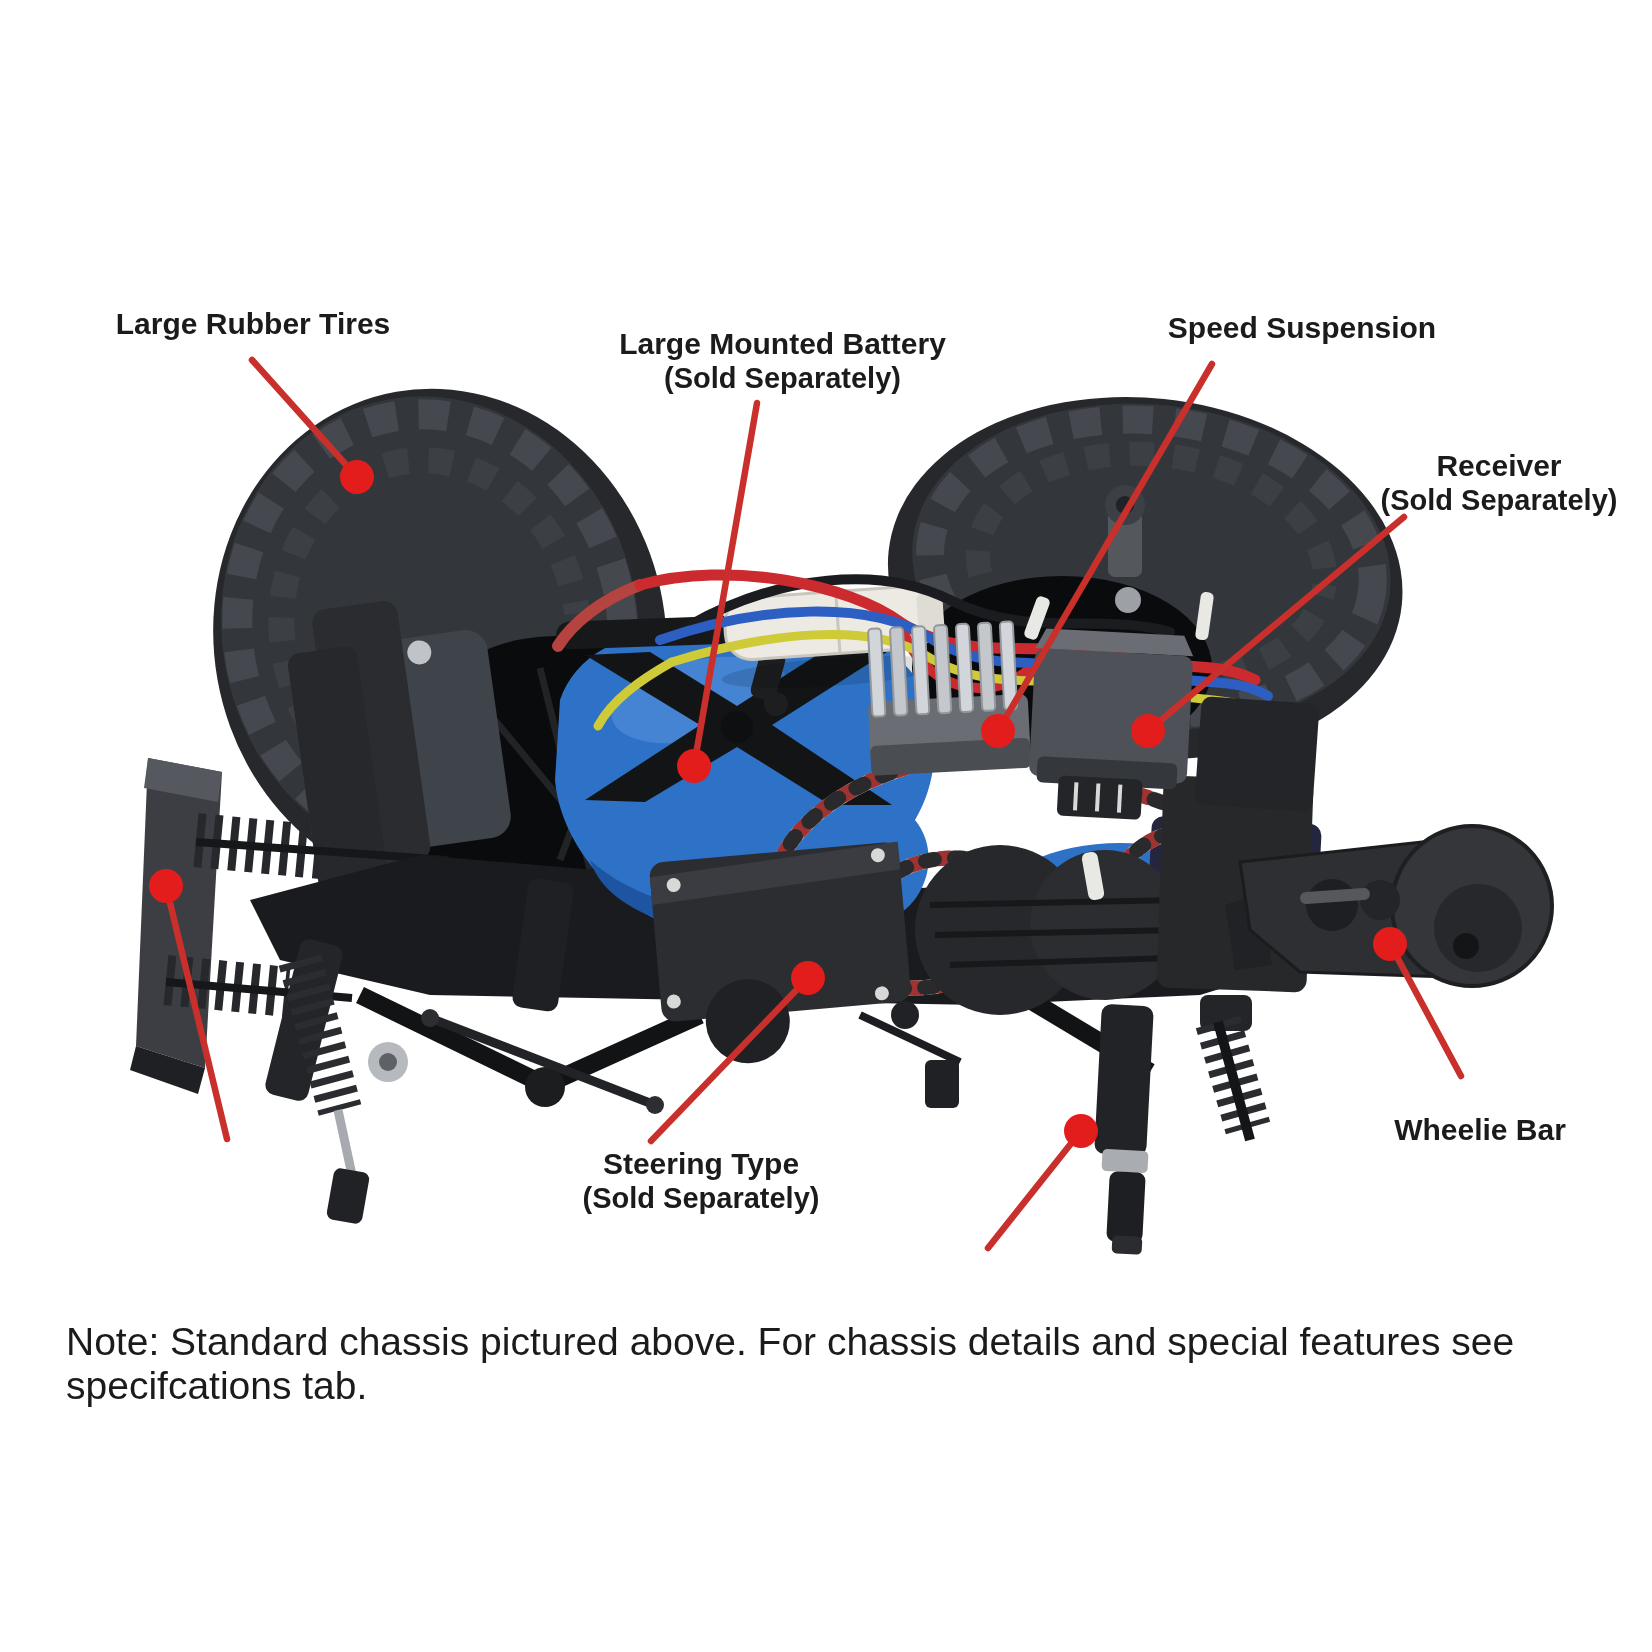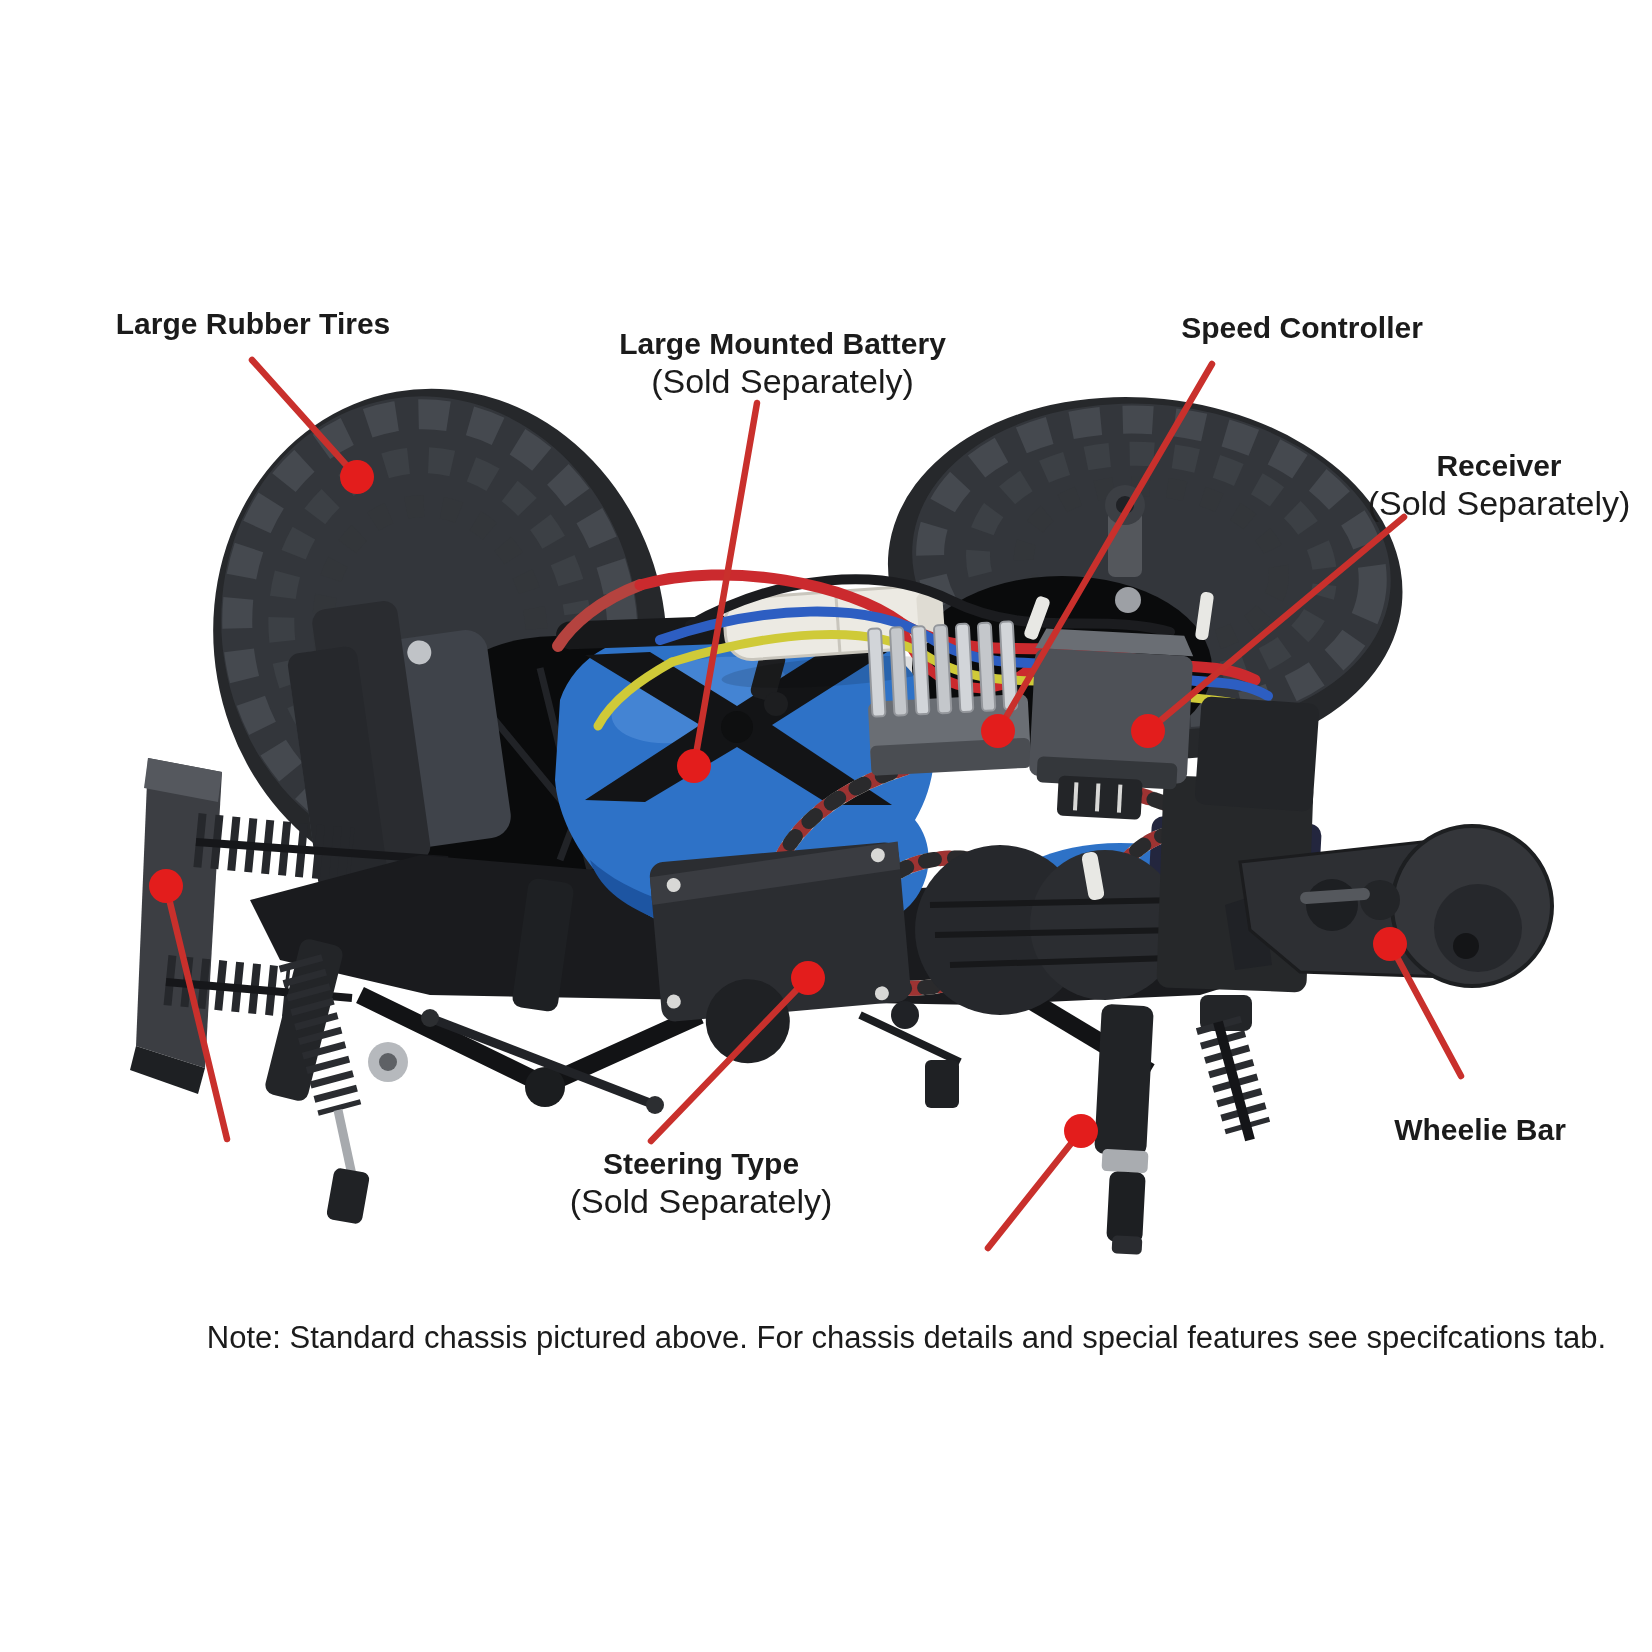"Speed Controller" div.ct { text: Controller -> Suspension }
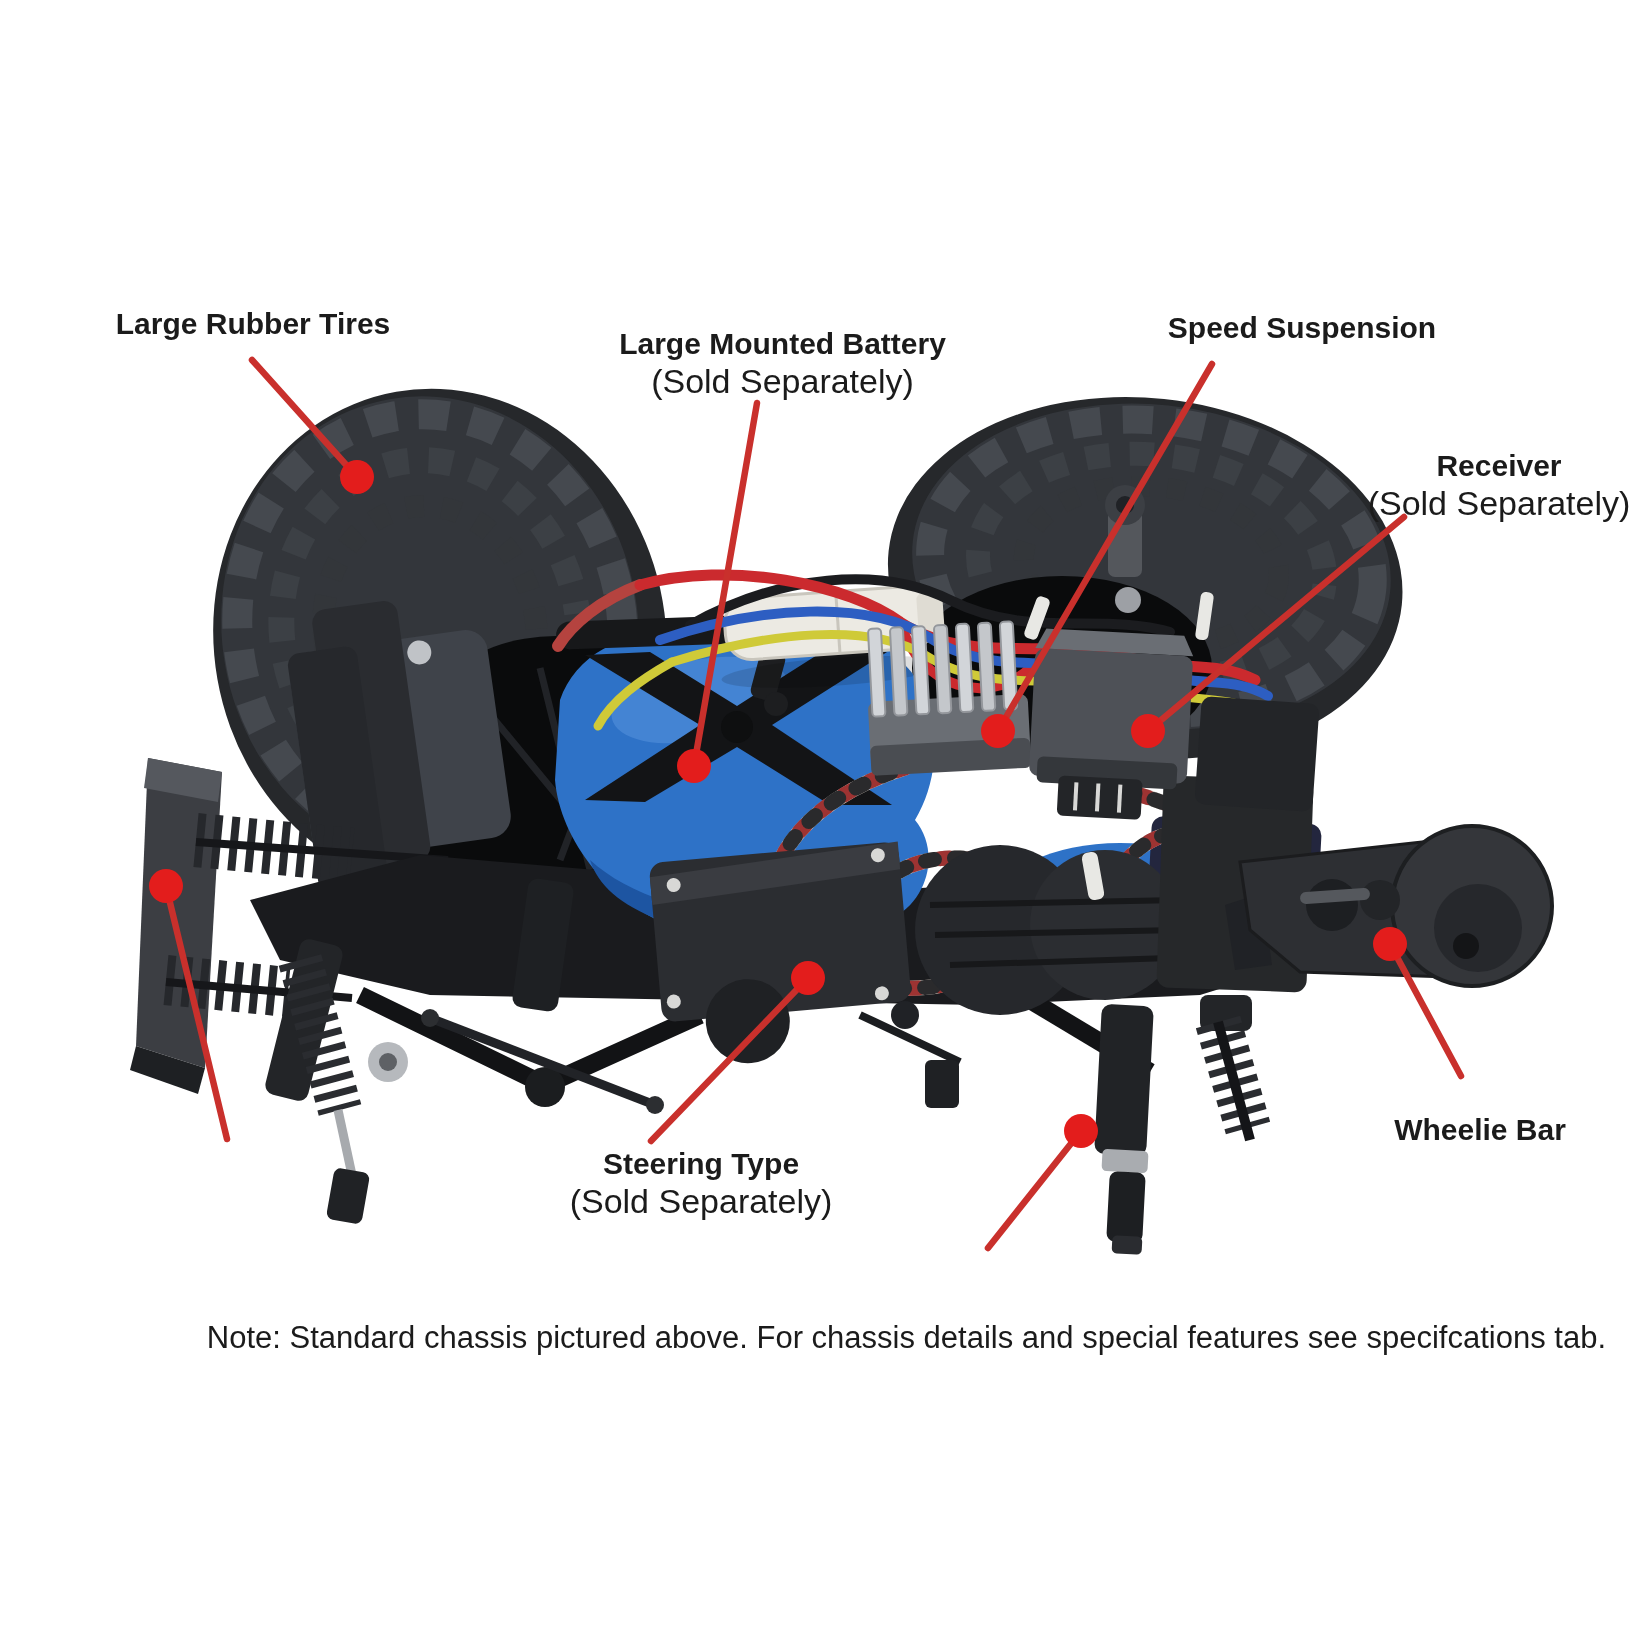"(Sold Separately)" .cs { font-size: 34px -> 29px; font-weight: normal -> bold }
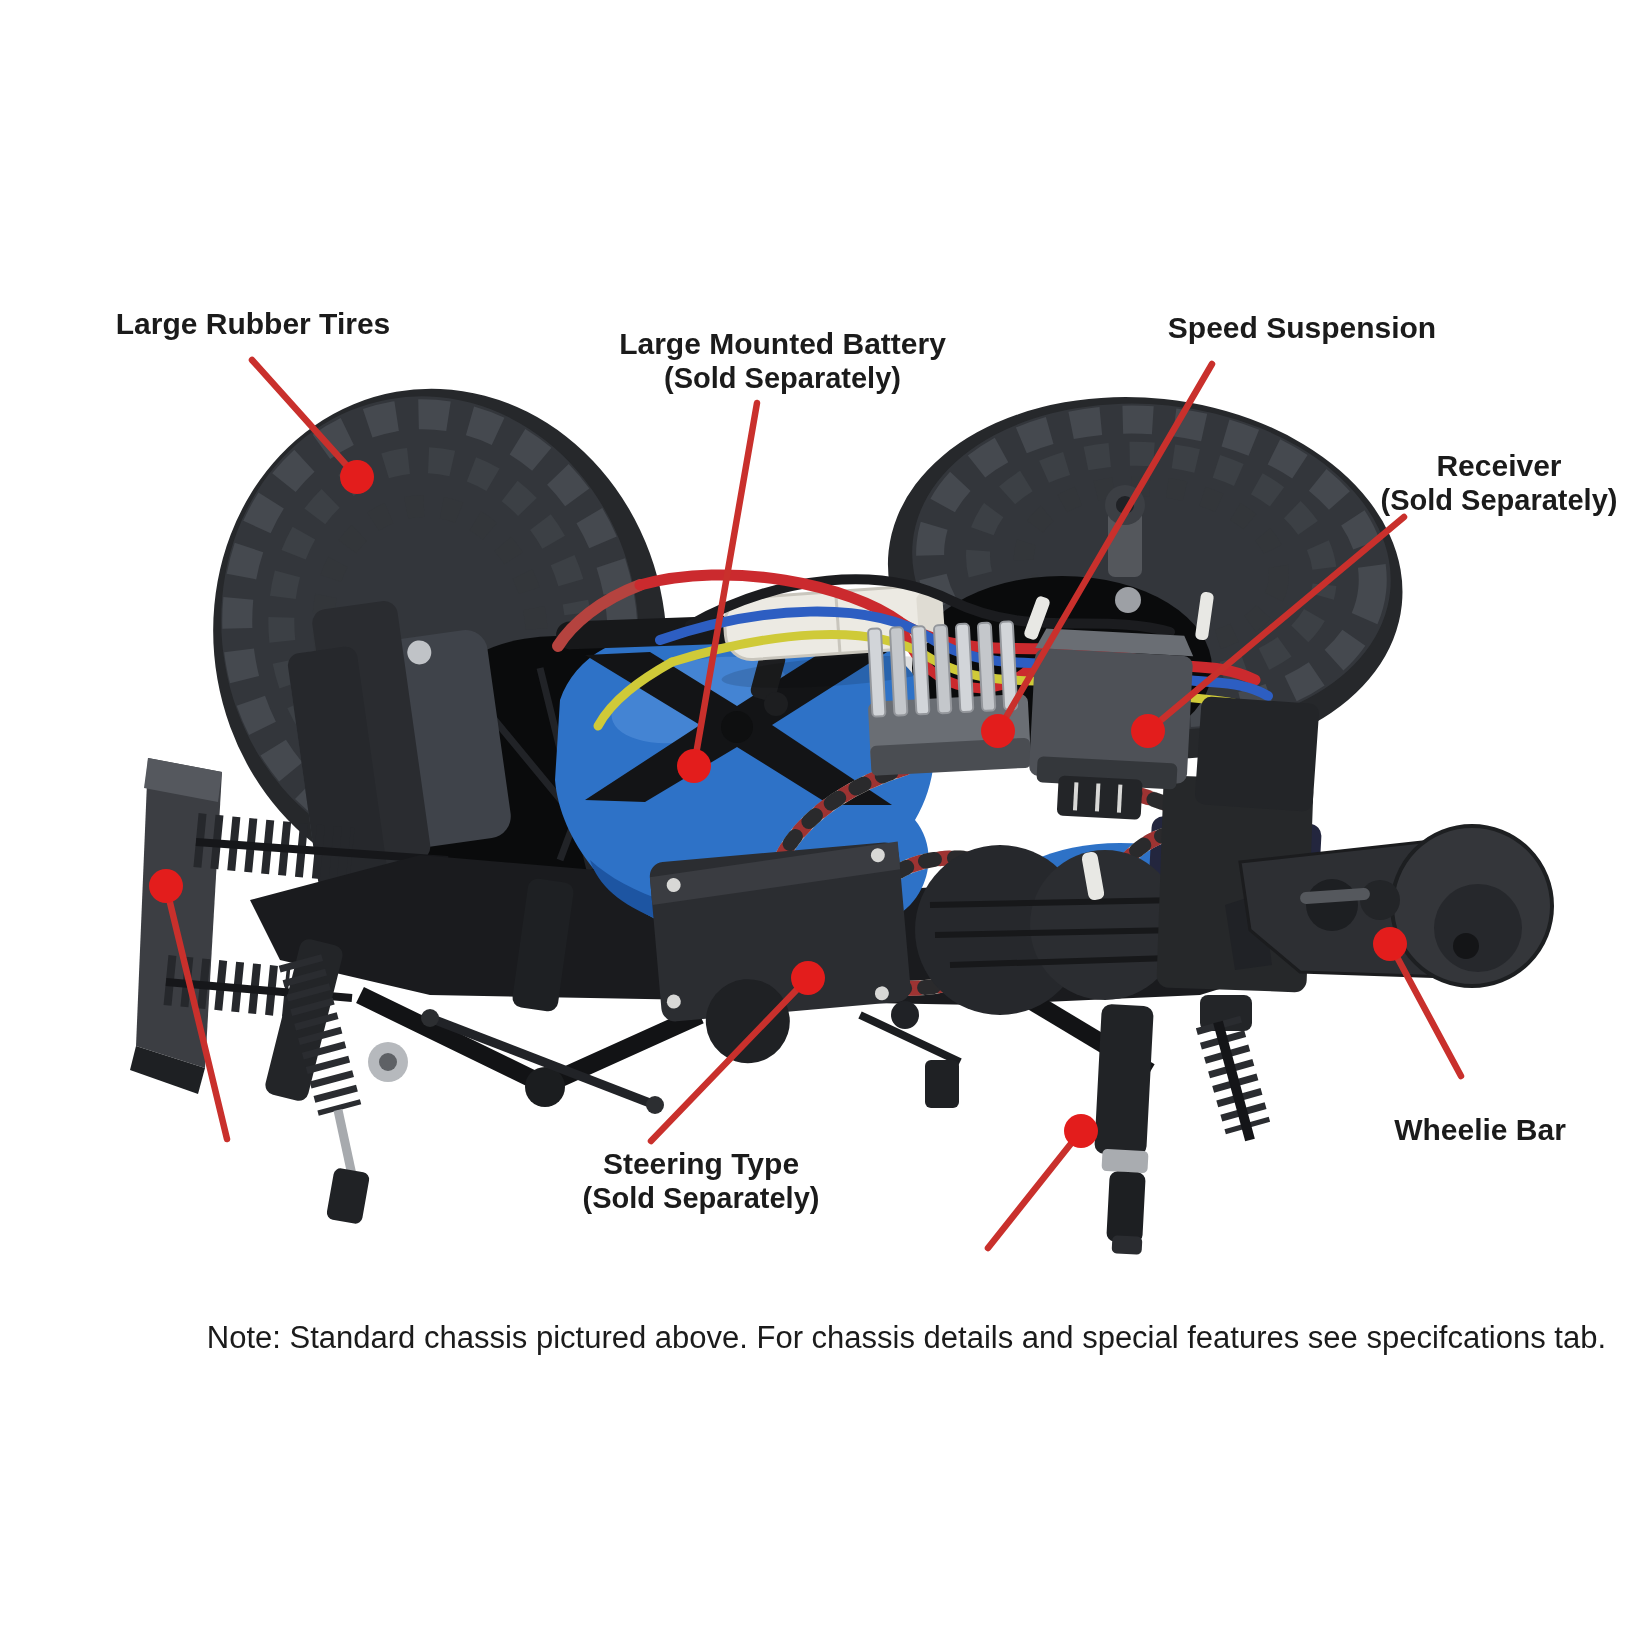"Note: Standard chassis pictured above." .note { font-size: 31px -> 39px; text-align: right -> left }
